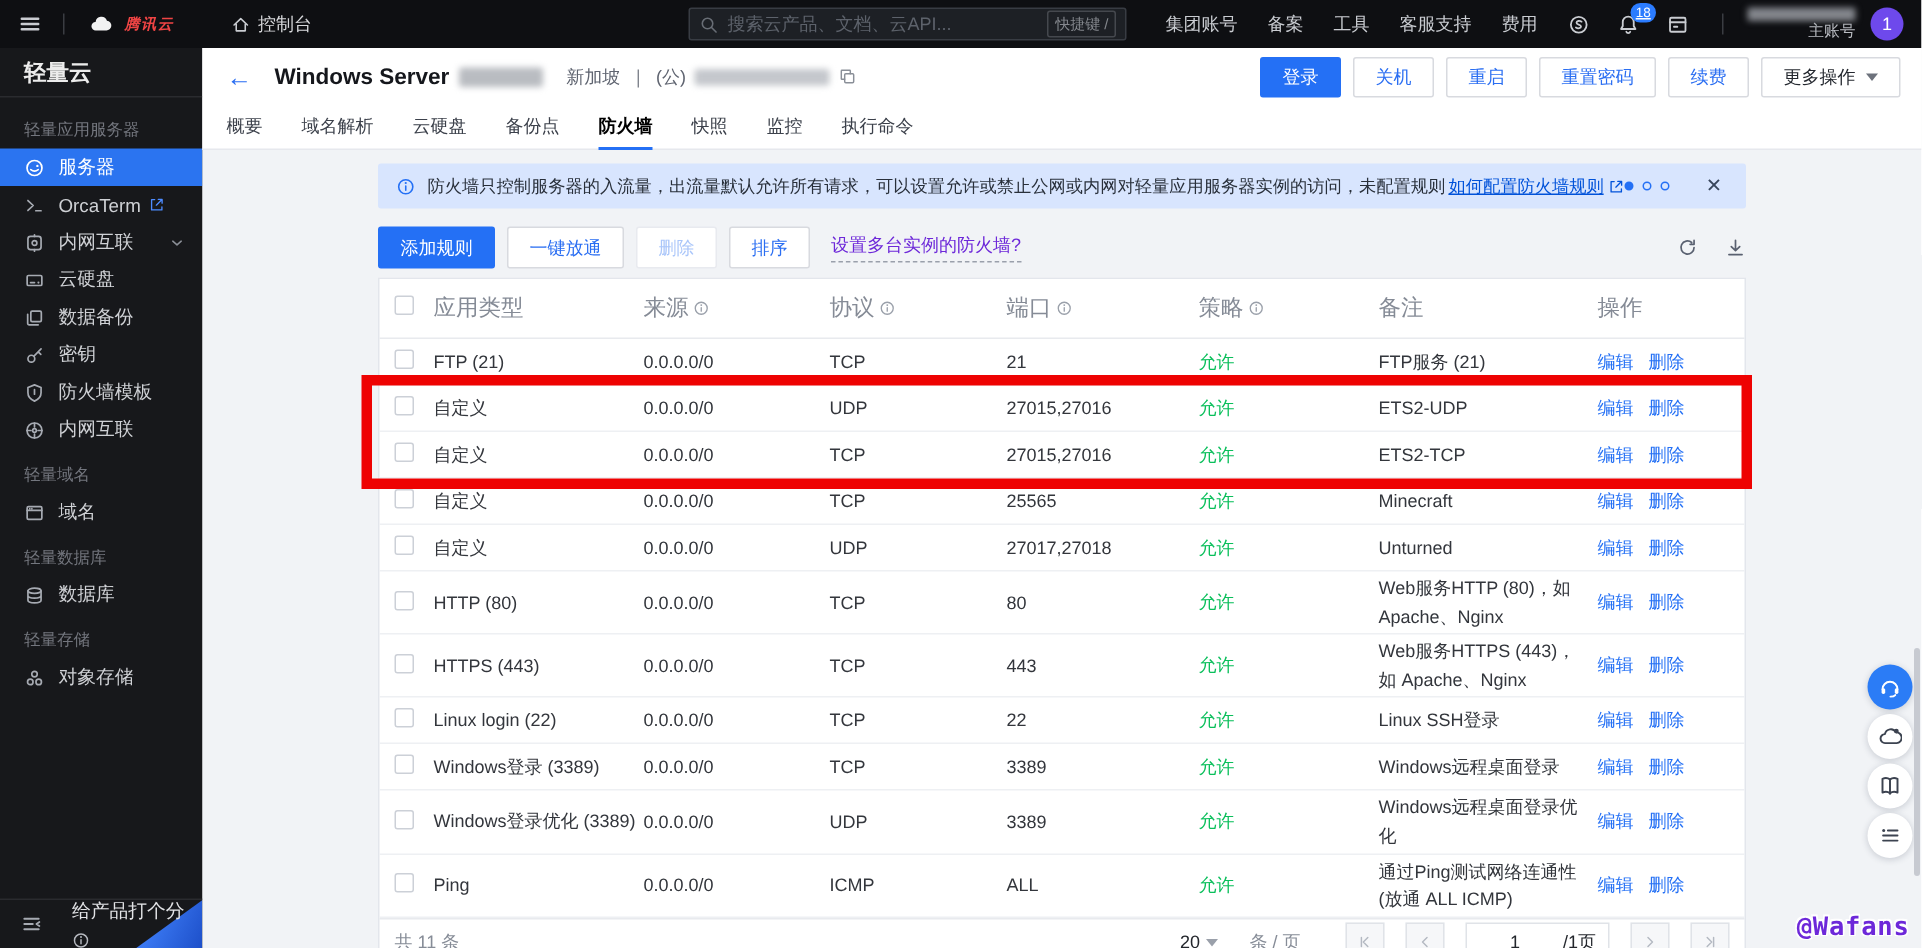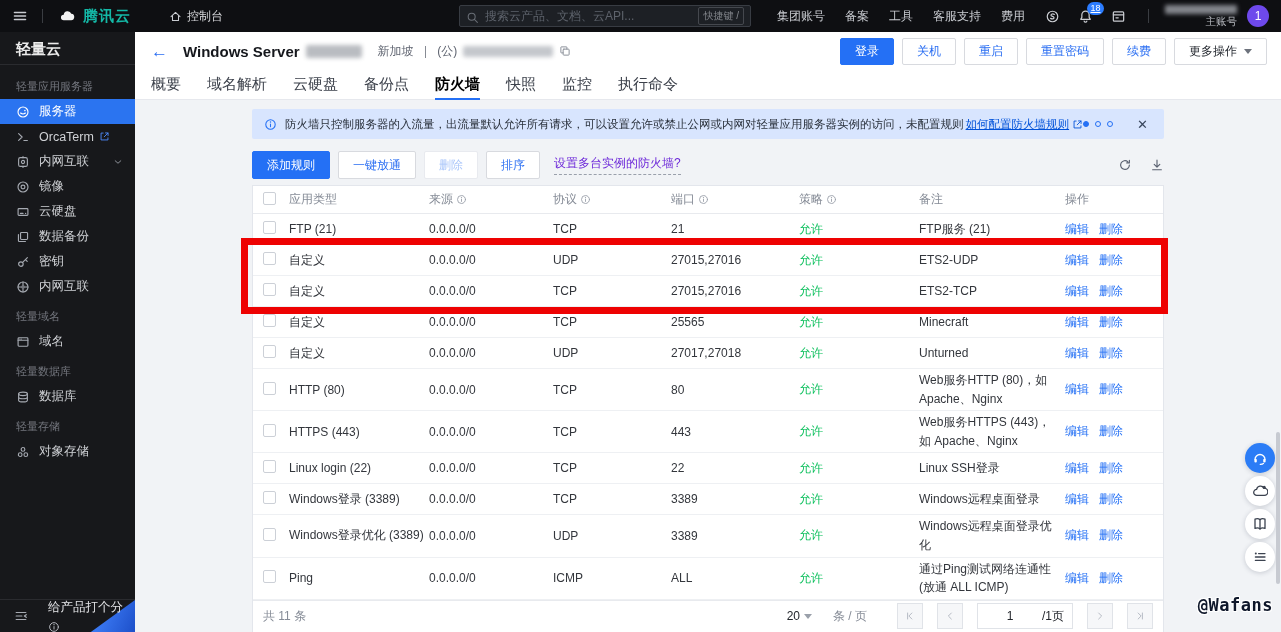"腾讯云" .brand-name { color: #14b8a6 -> #ef4444; font-size: 15px -> 10px; font-style: none -> italic }
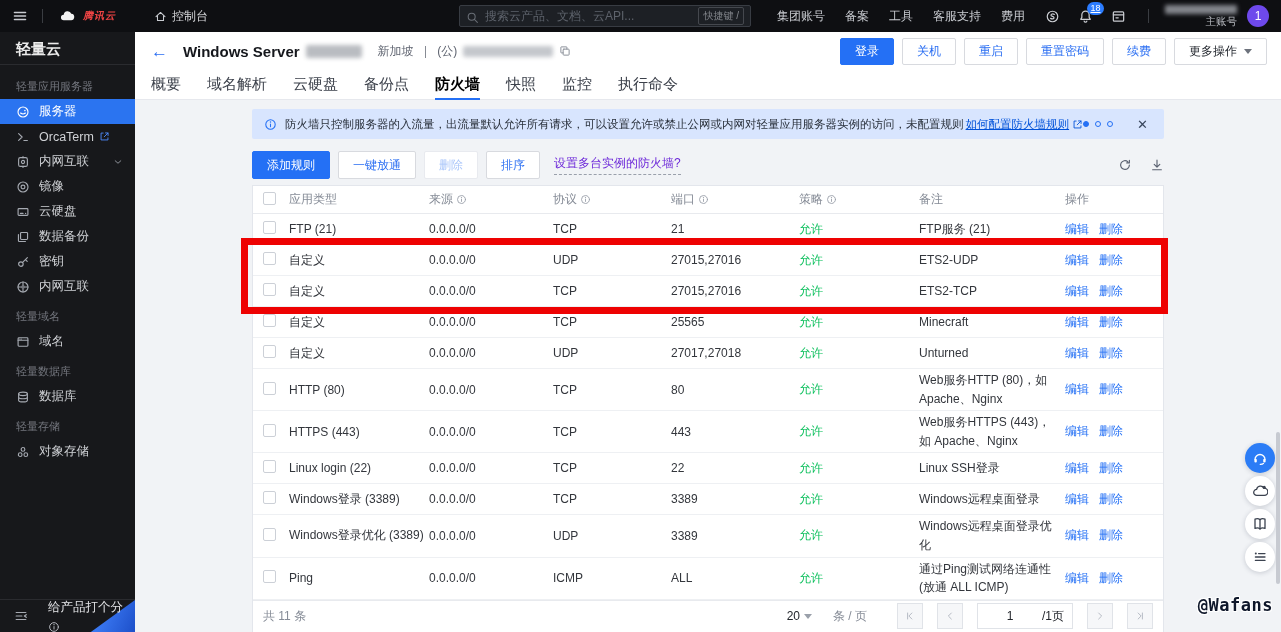"概要" .tab { font-size: 15px -> 12px }
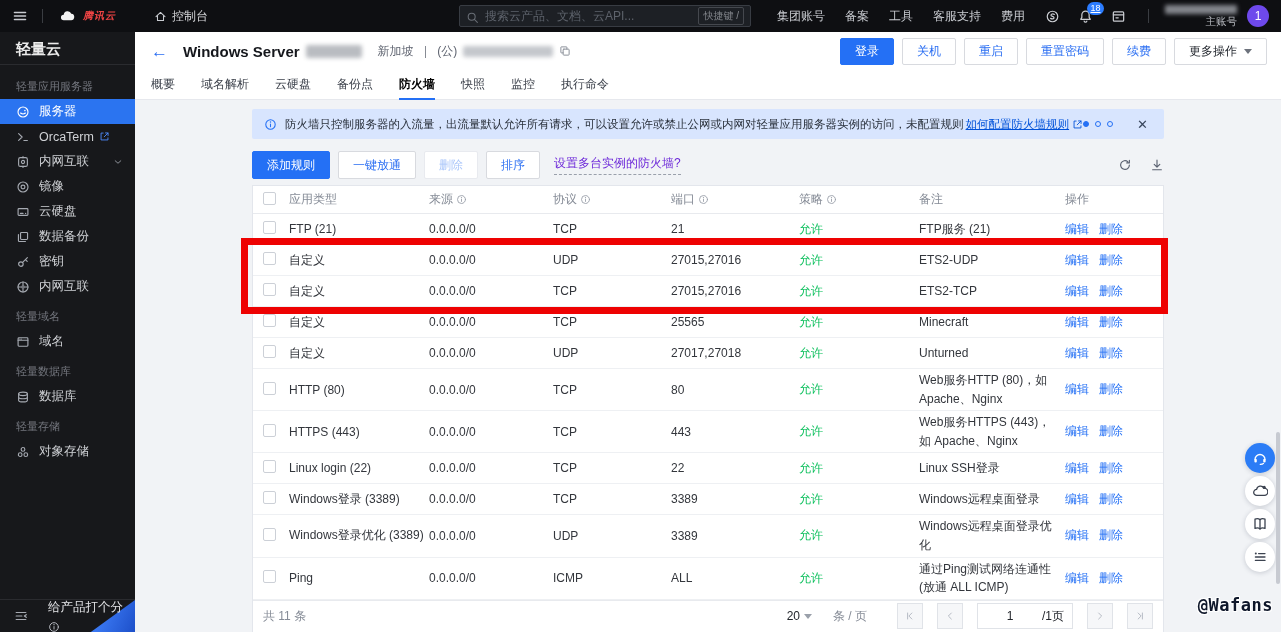"镜像" div.side-item { html: <div> <span> <svg> <circle></circle> <circle></circle> </svg> </span> <span>镜像</span> </div> -> none }
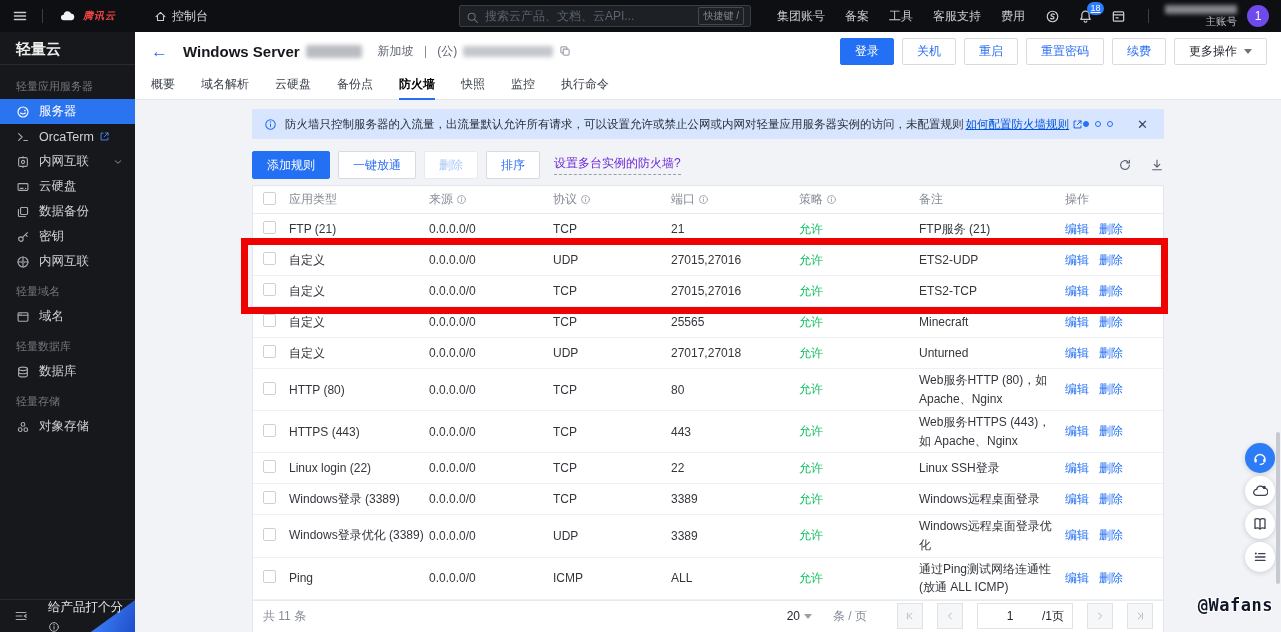"应用类型" .thead { font-size: 12px -> 15px; height: 28px -> 40px }
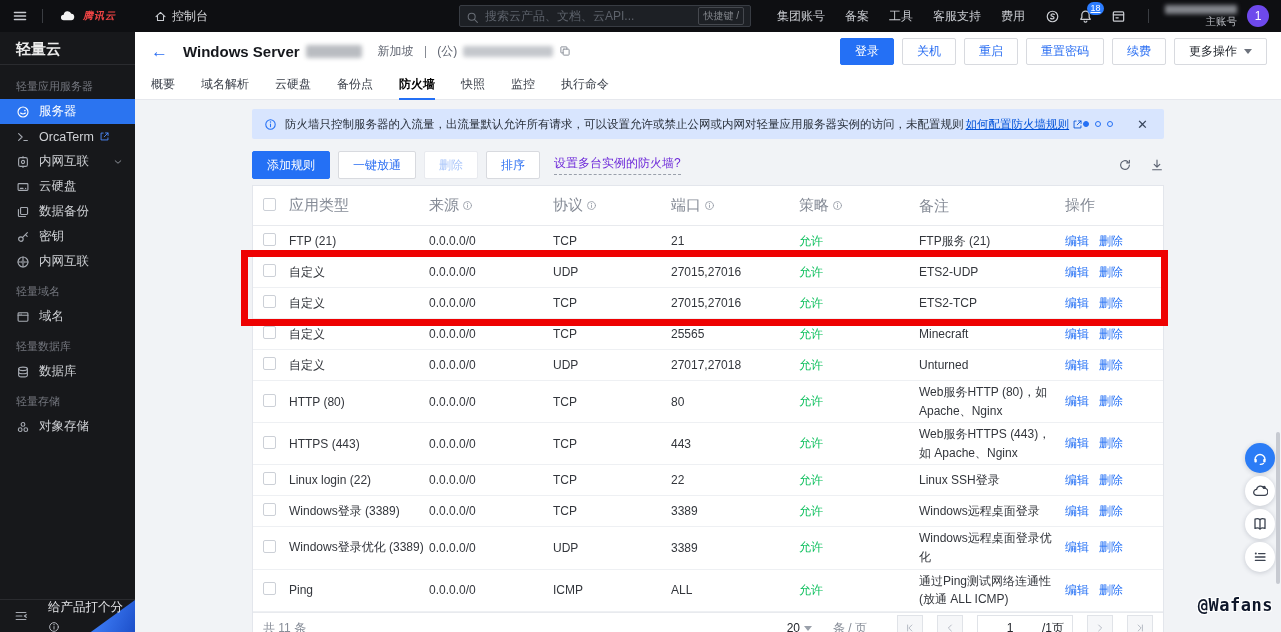"防火墙模板" div.side-item { html: none -> <div> <span> <svg> <path></path> <path></path> </svg> </span> <span>防火墙模板</span> </div> }
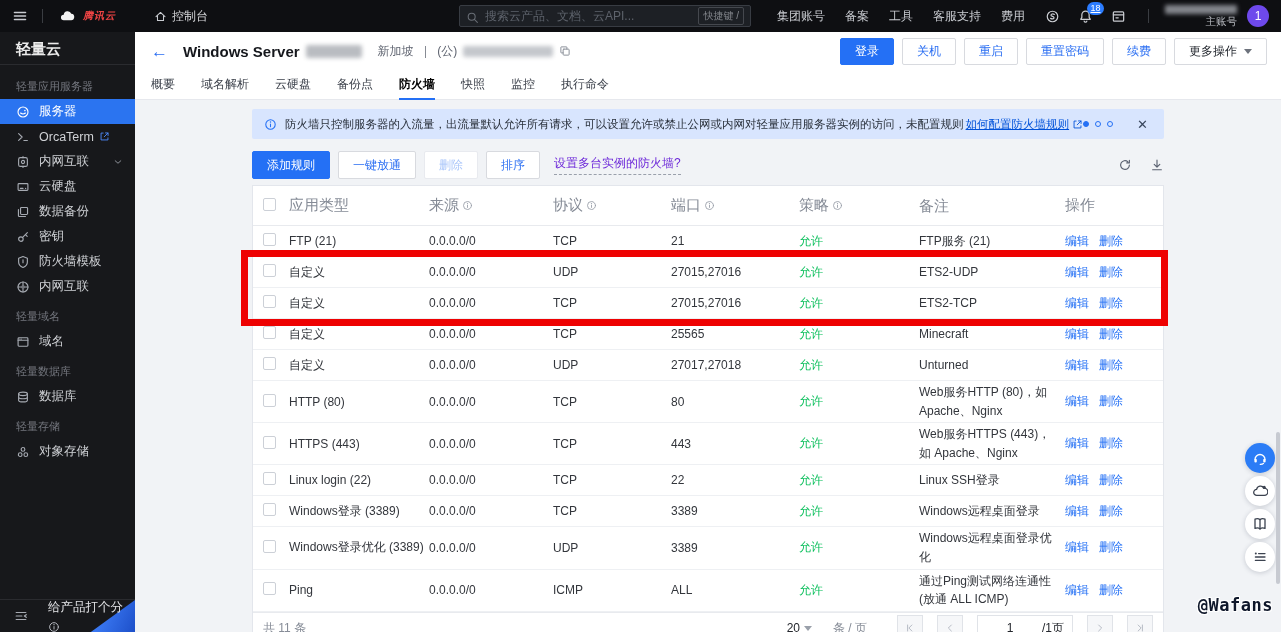"@Wafans" .watermark { bottom: 17px -> 4px; color: #0f172a -> #6d28d9 }
